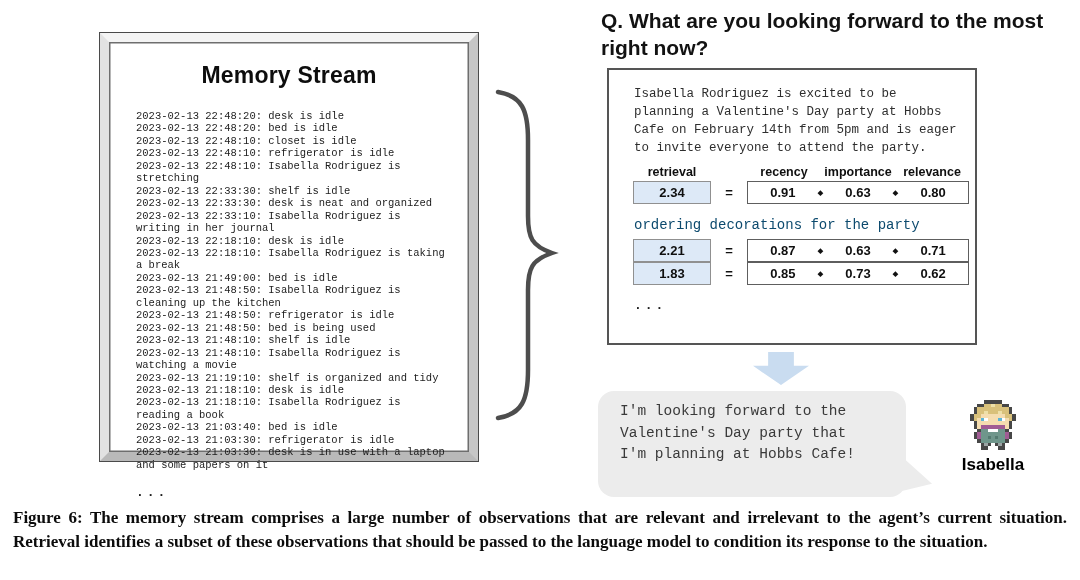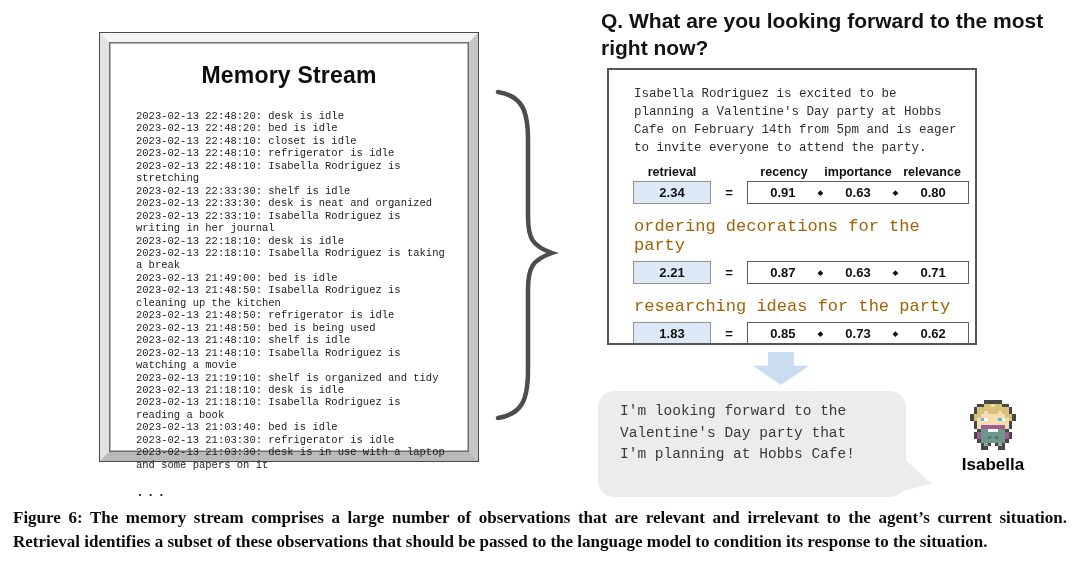"ordering decorations for the party" .obs-label { color: #a16207 -> #0c4a6e; font-size: 17px -> 14px }
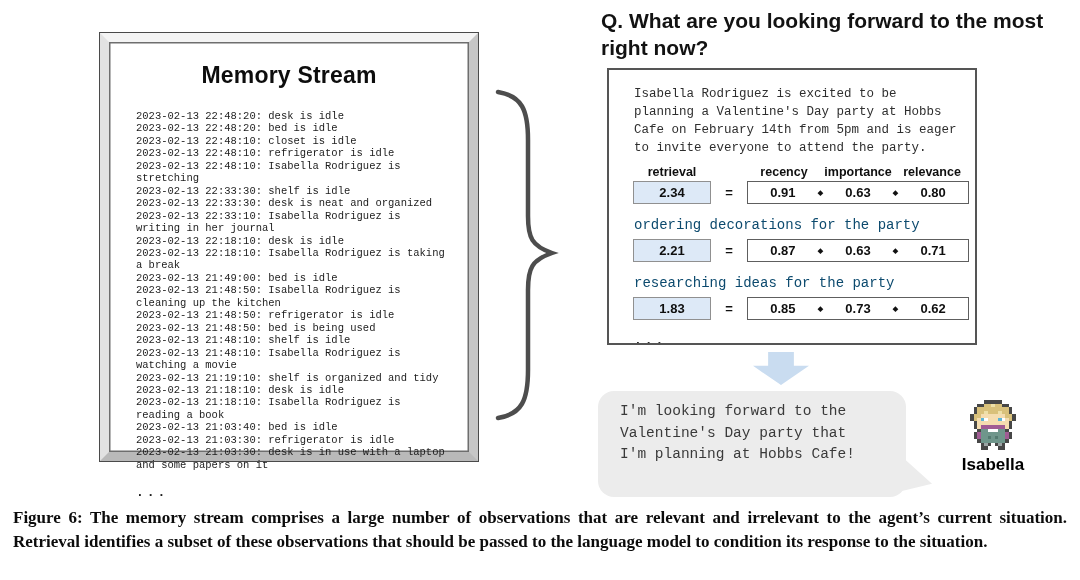"researching ideas for the party" div.obs-label { html: <div>researching ideas for the party</div> -> none }
